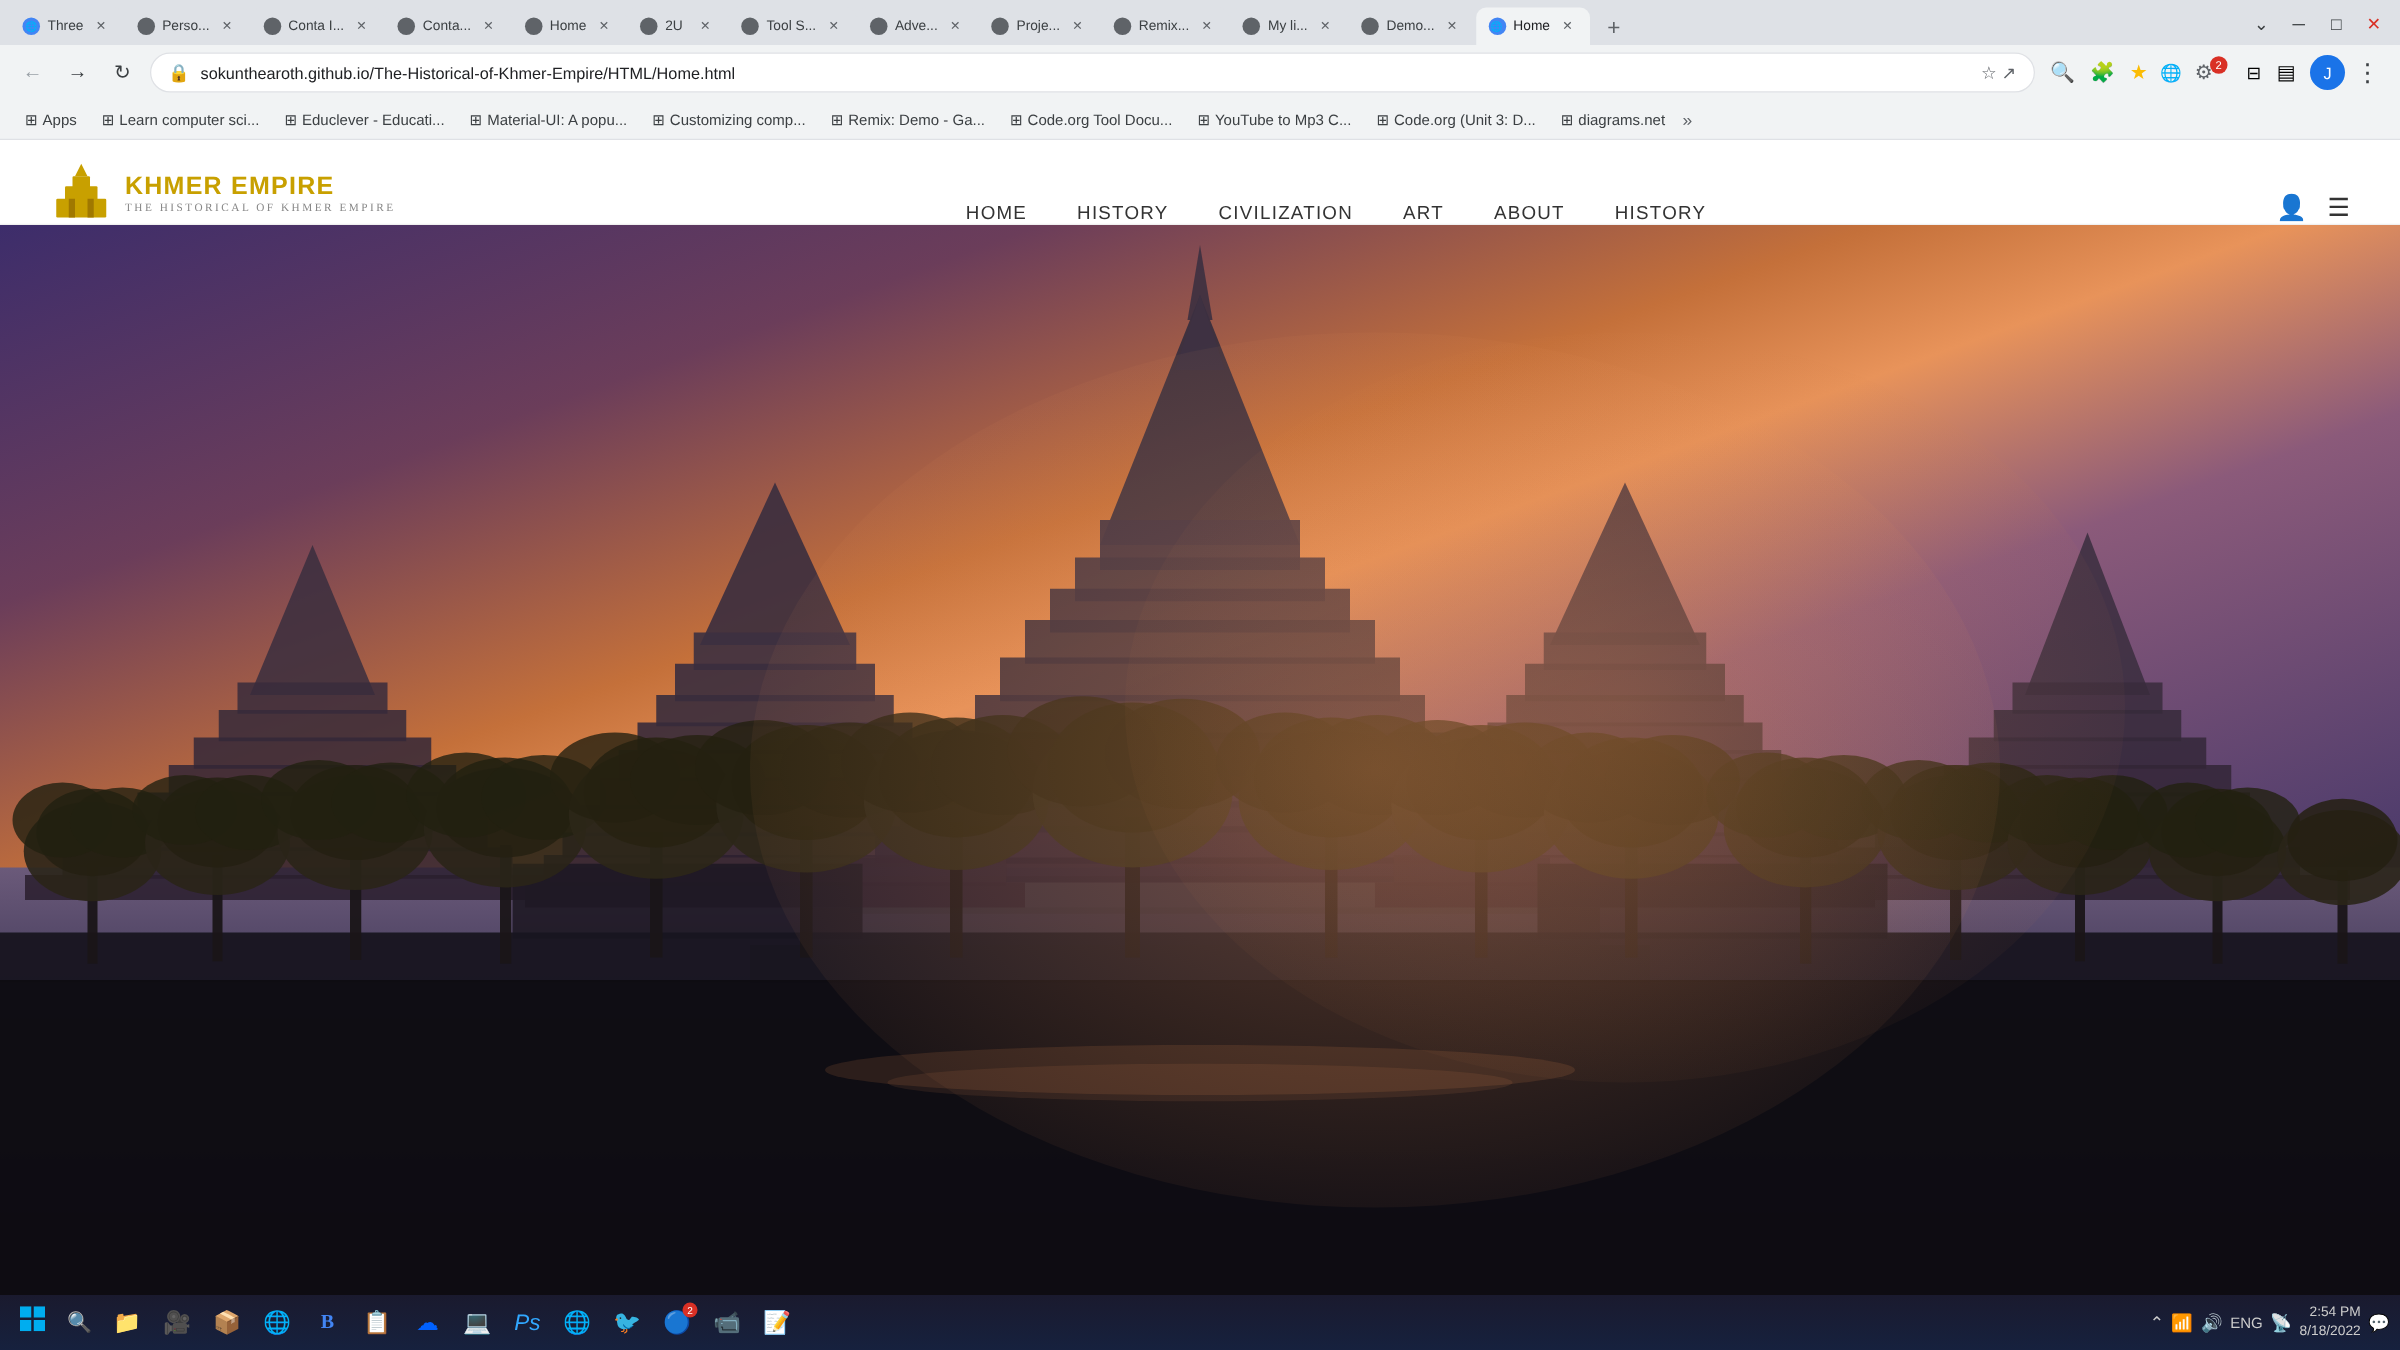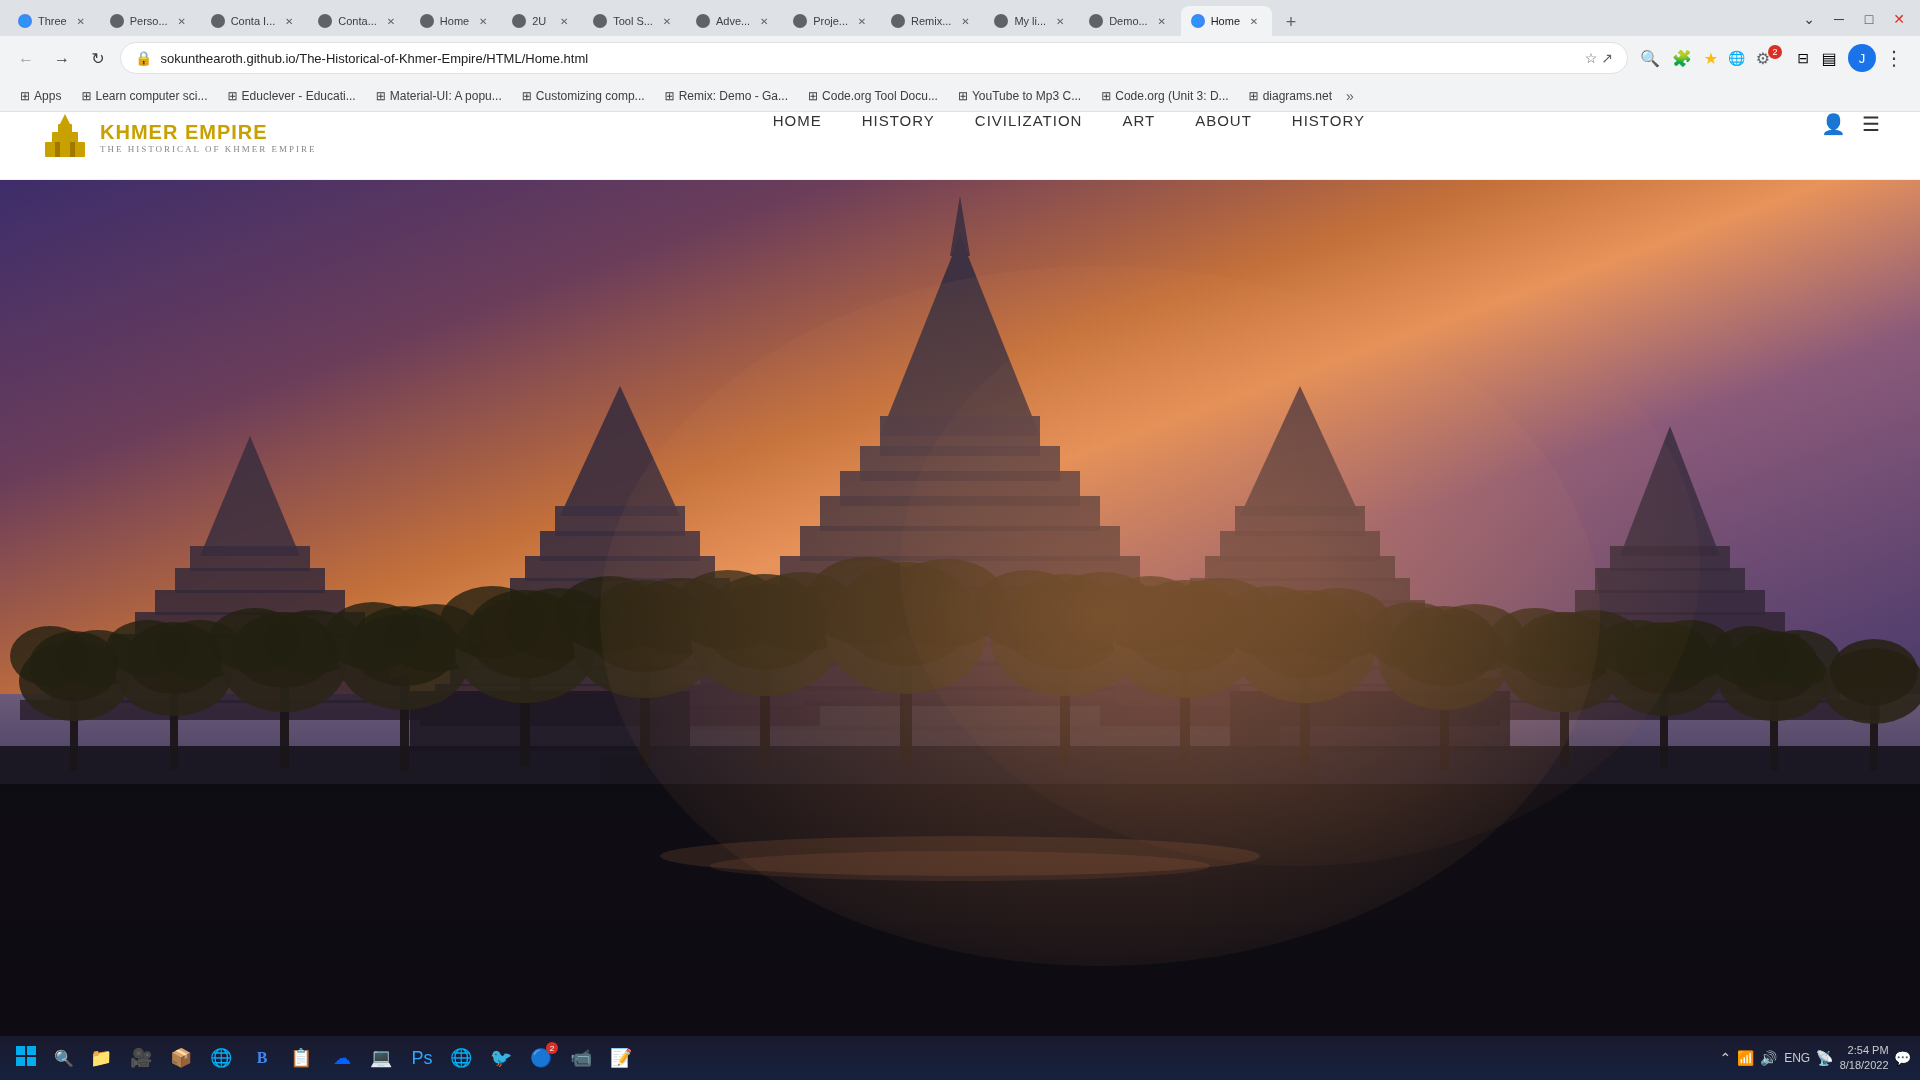"KHMER EMPIRE" .site-header { align-items: flex-start -> flex-end }
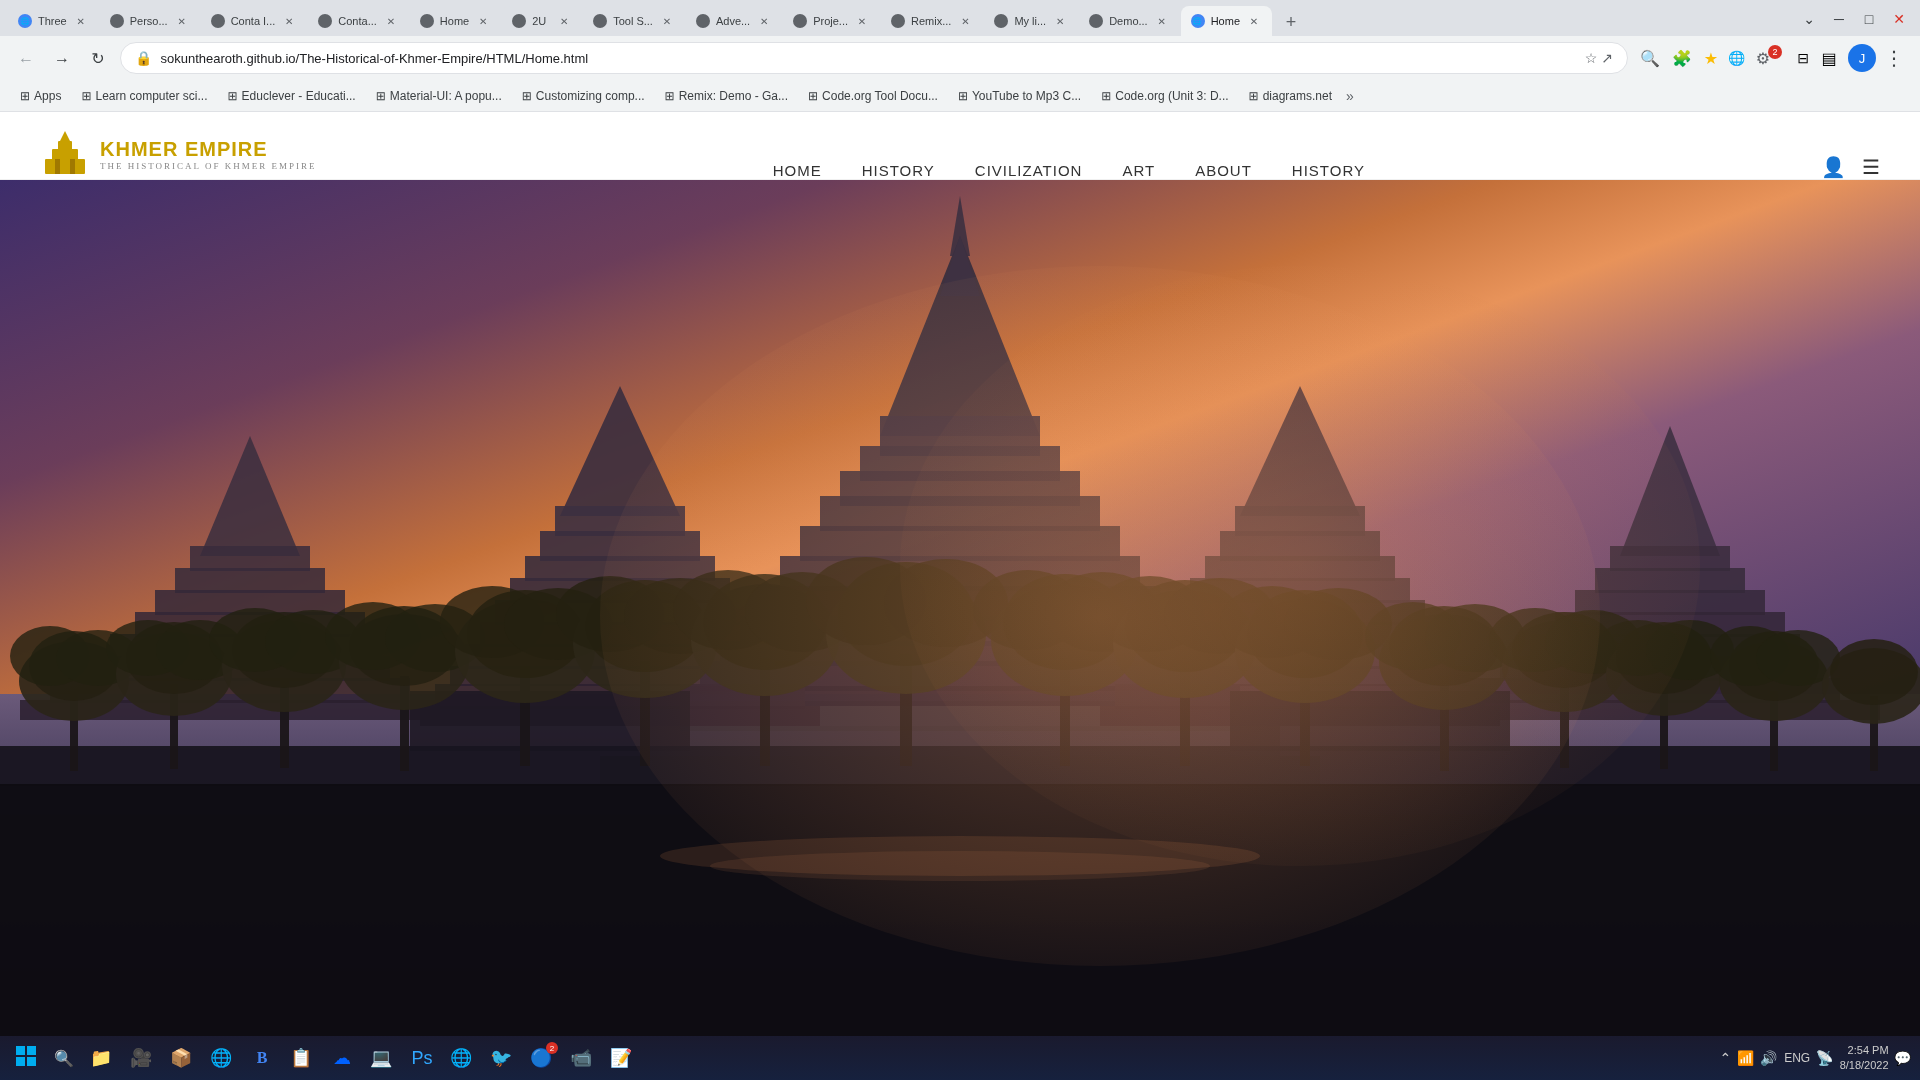"Ps" span { font-style: none -> italic }
